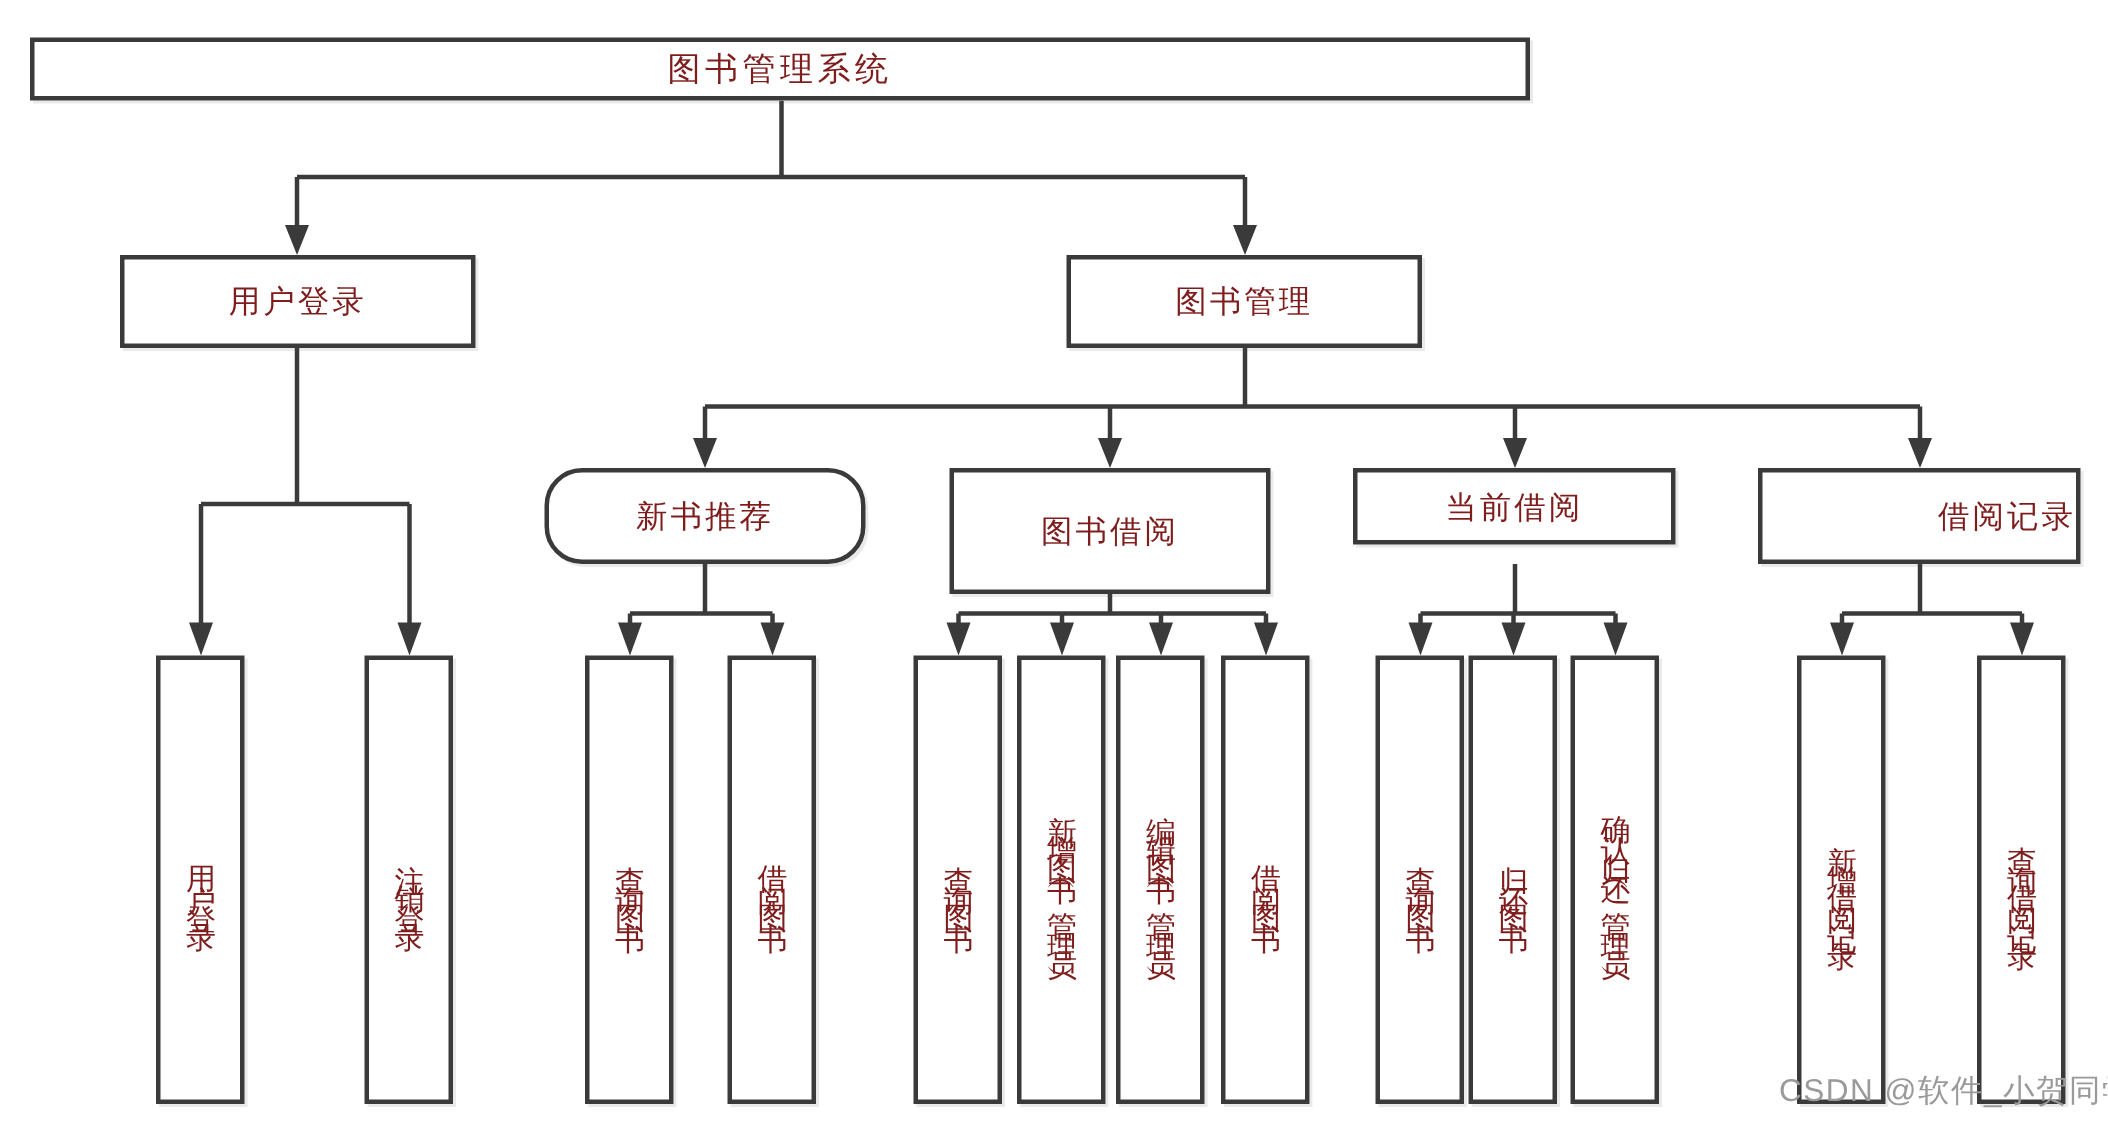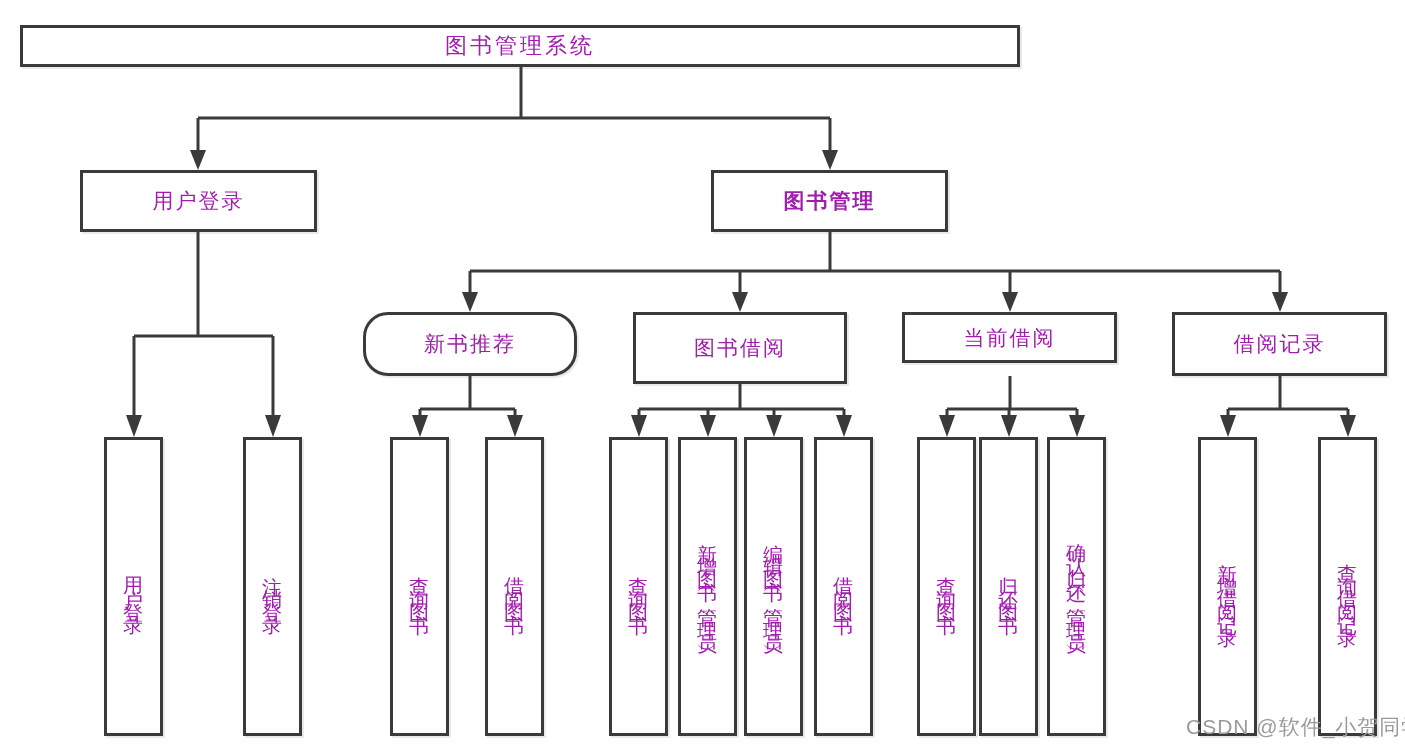"图书管理系统" .node { color: #a21caf -> #7f1d1d }
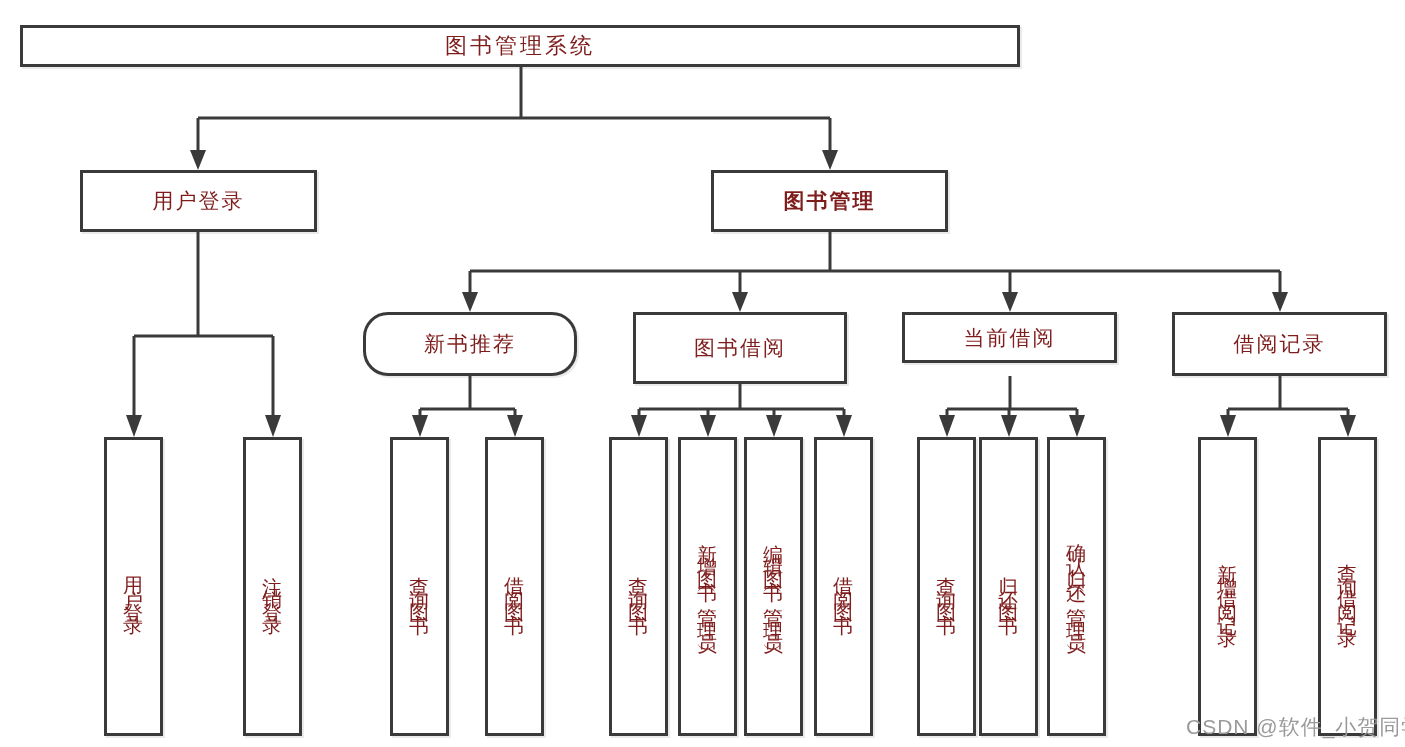"图书管理" div.node { font-weight: bold -> none }
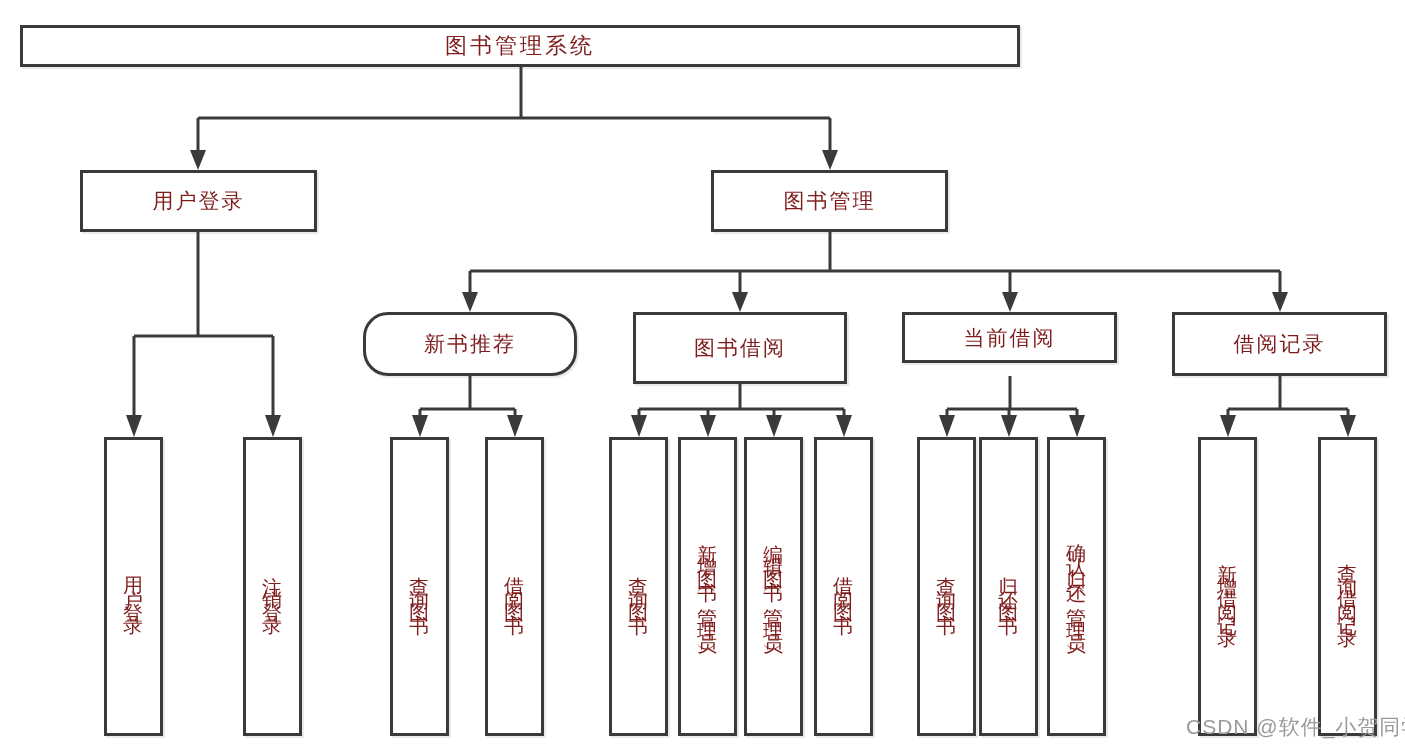"图书借阅" div.node { height: 72px -> 84px }
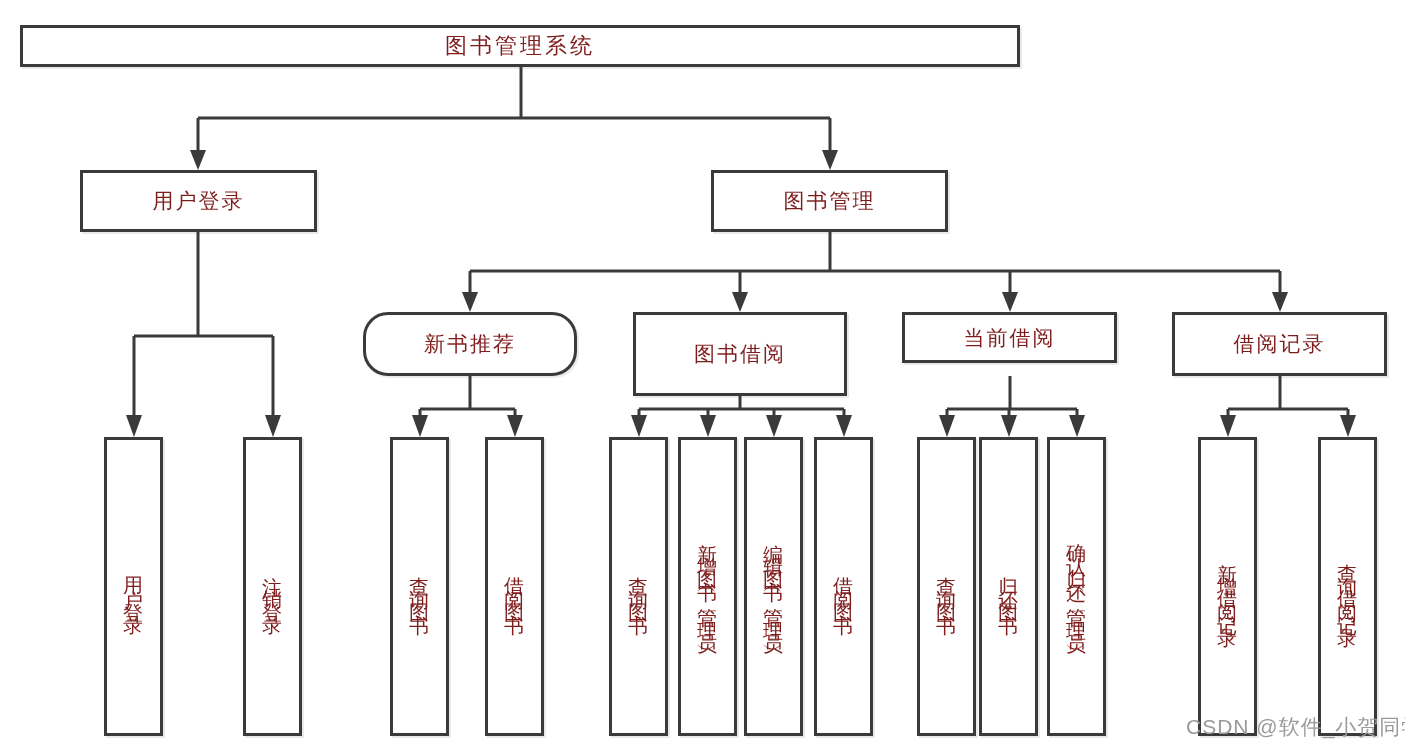"借阅记录" div.node { justify-content: none -> flex-end }
